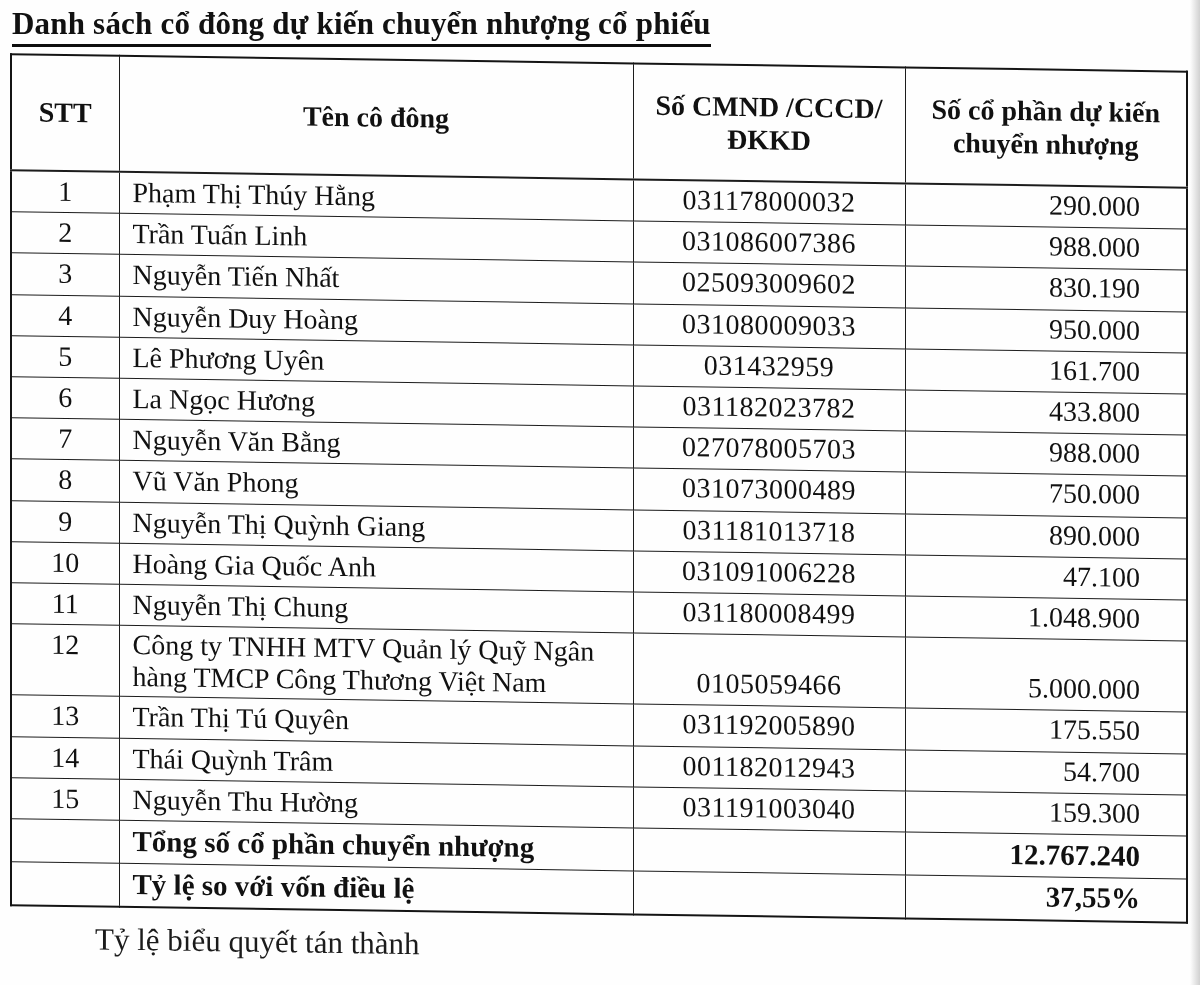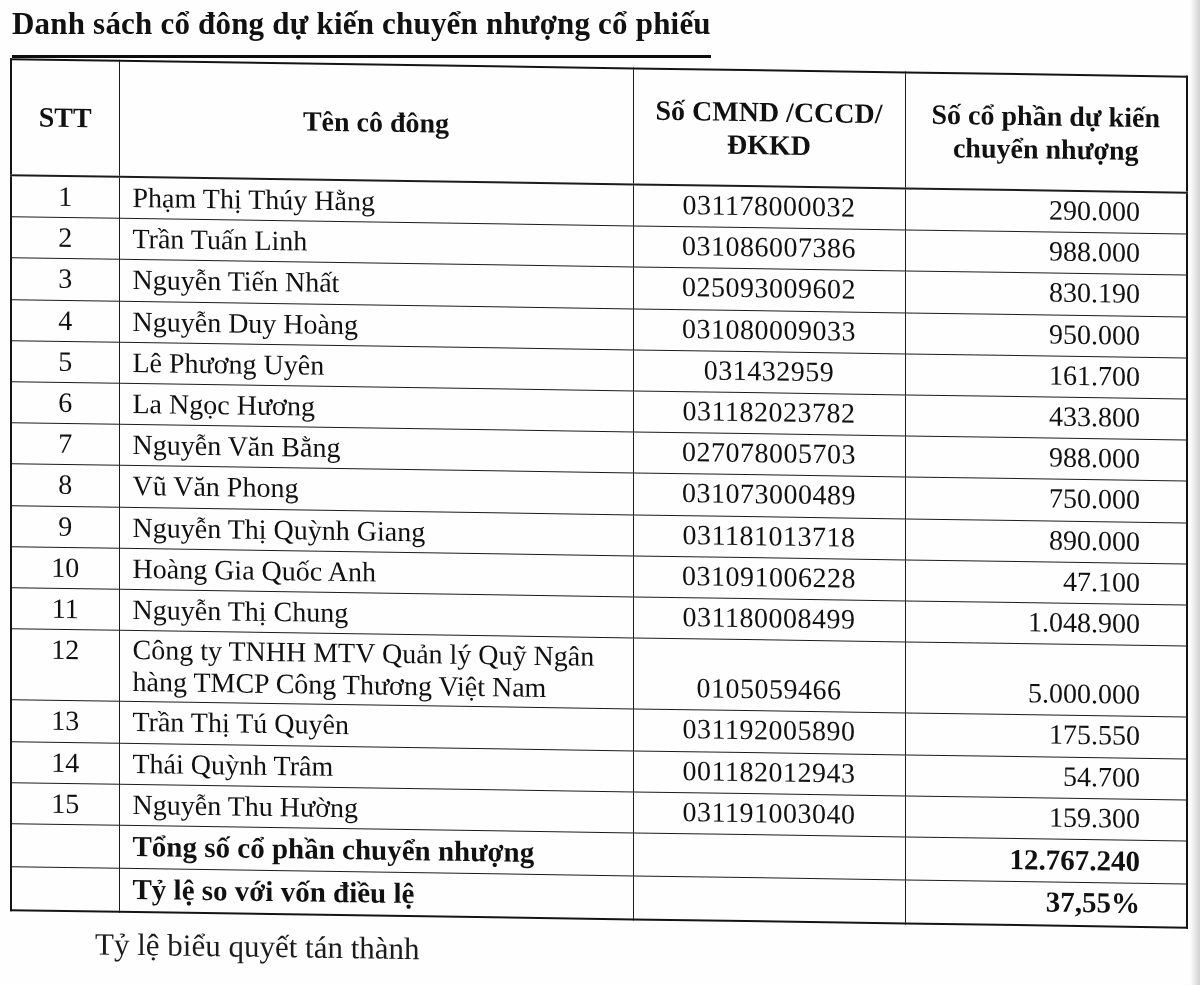"Danh sách cổ đông dự" .doc-title { margin: 6px 0 0 12px -> 6px 0 6px 12px; padding-bottom: 13px -> 2px }
